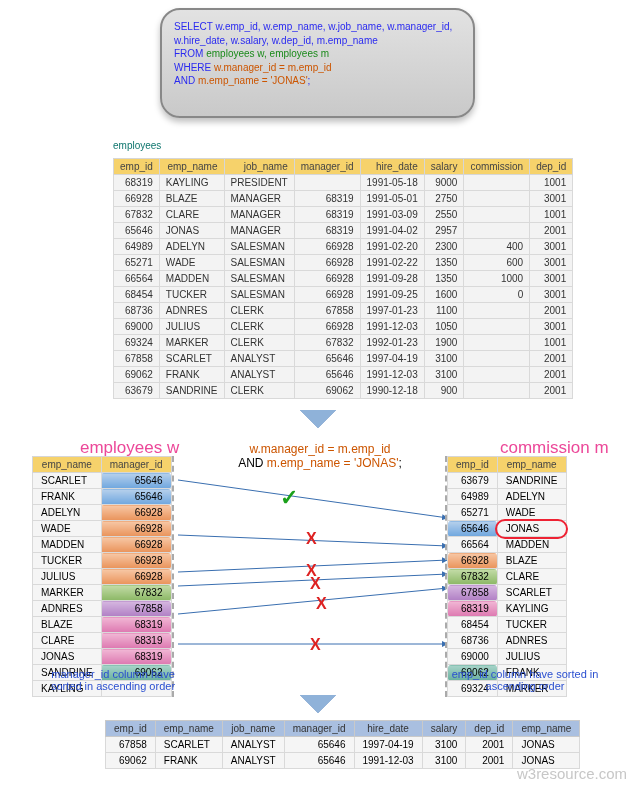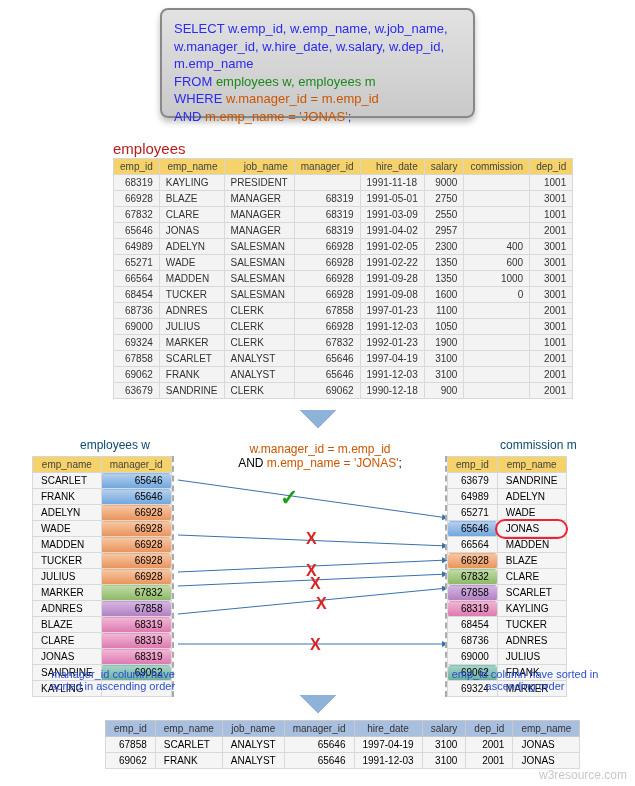"SELECT w.emp_id, w.emp_name, w.job_name," .sqlbox { border-radius: 8px -> 20px; font-size: 13px -> 10px }
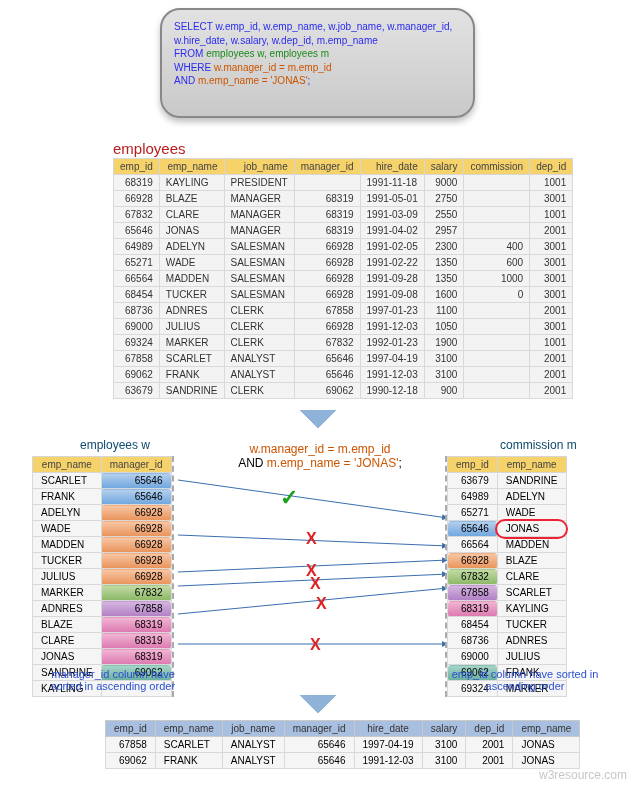"employees" .lbl { color: #b91c1c -> #0f766e; font-size: 15px -> 10px }
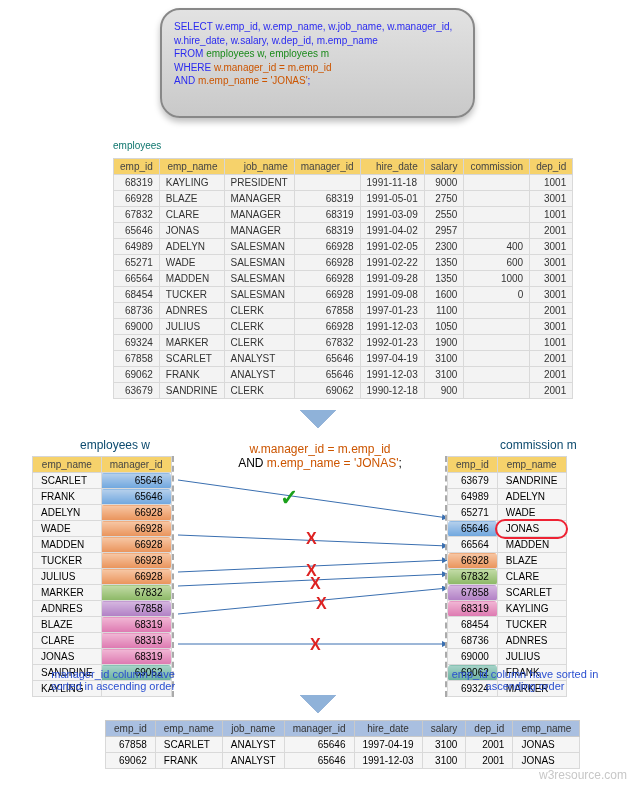"1991-11-18" td { text: 1991-11-18 -> 1991-05-18 }
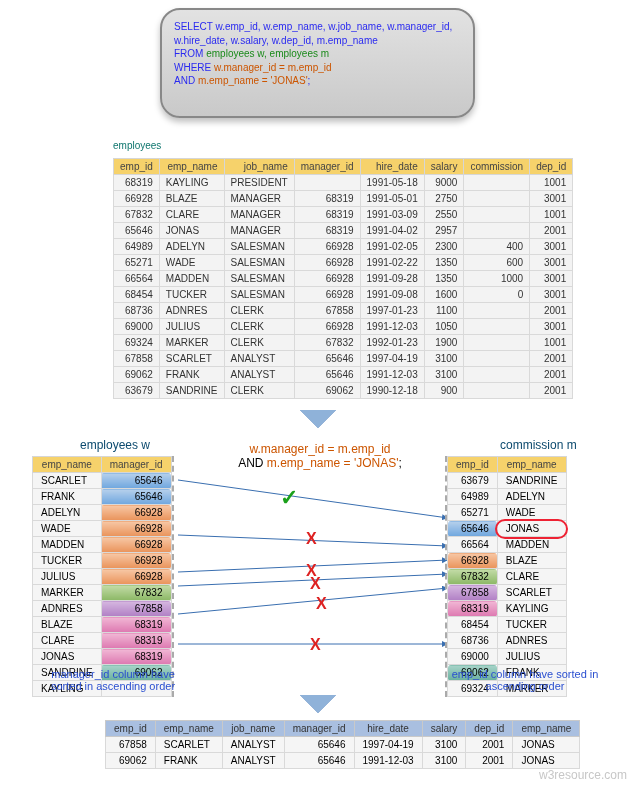"1991-02-05" td { text: 1991-02-05 -> 1991-02-20 }
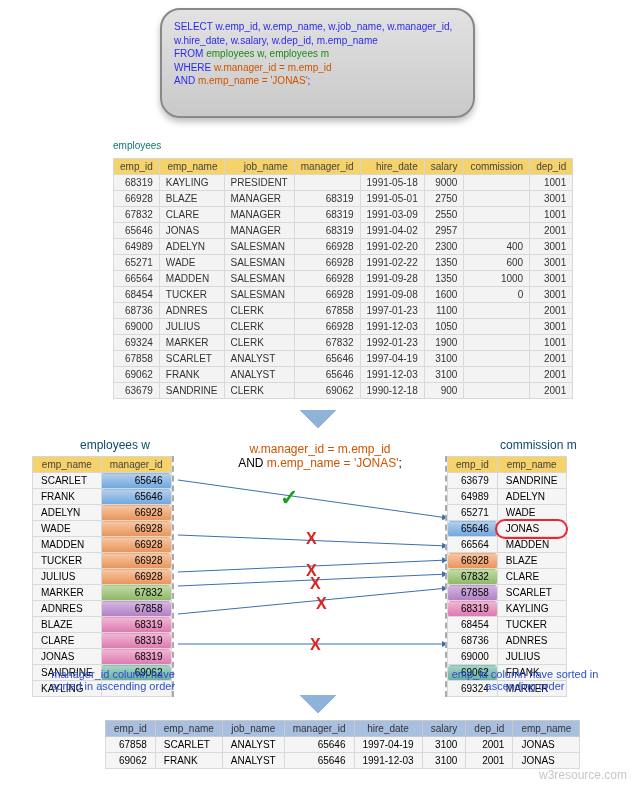"1991-09-08" td { text: 1991-09-08 -> 1991-09-25 }
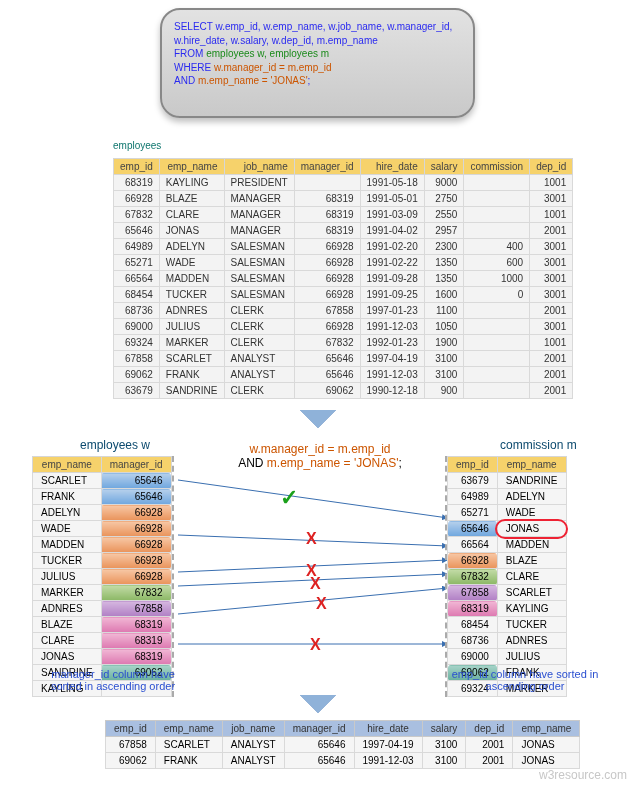"employees w" .lbl-blue { color: #0c4a6e -> #ec4899; font-size: 12px -> 17px }
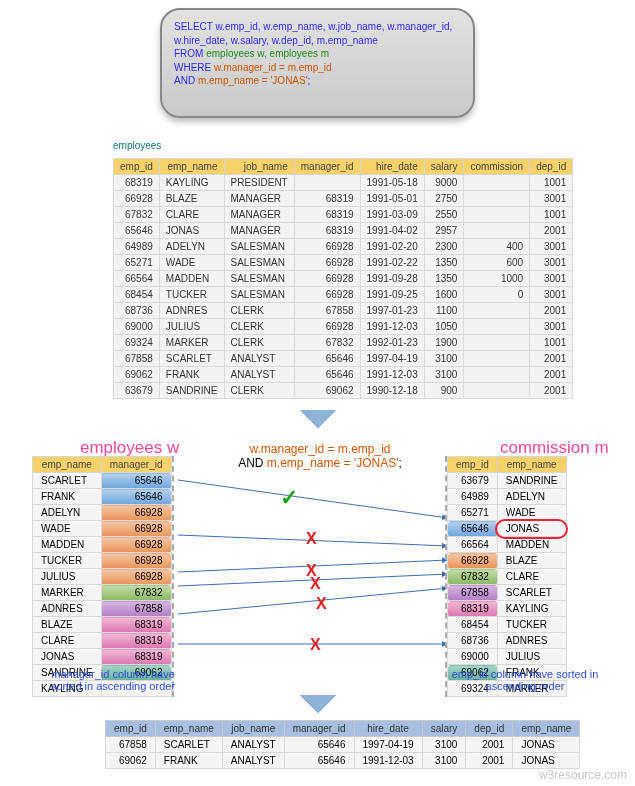"w3resource.com" .watermark { font-size: 12px -> 15px }
